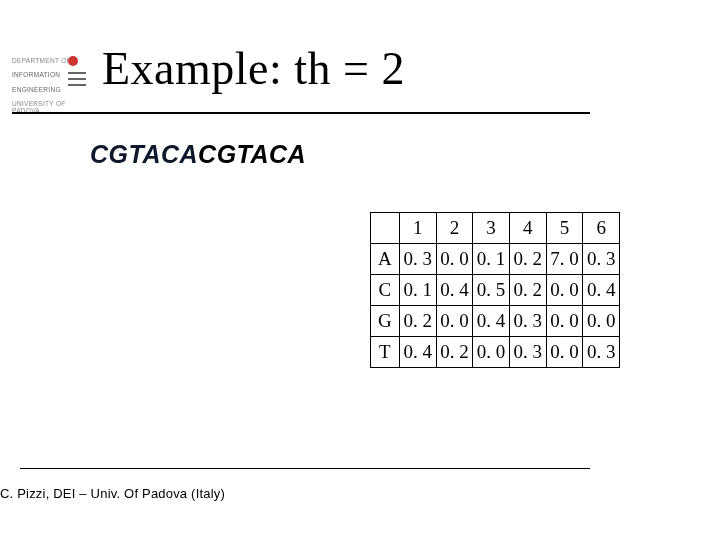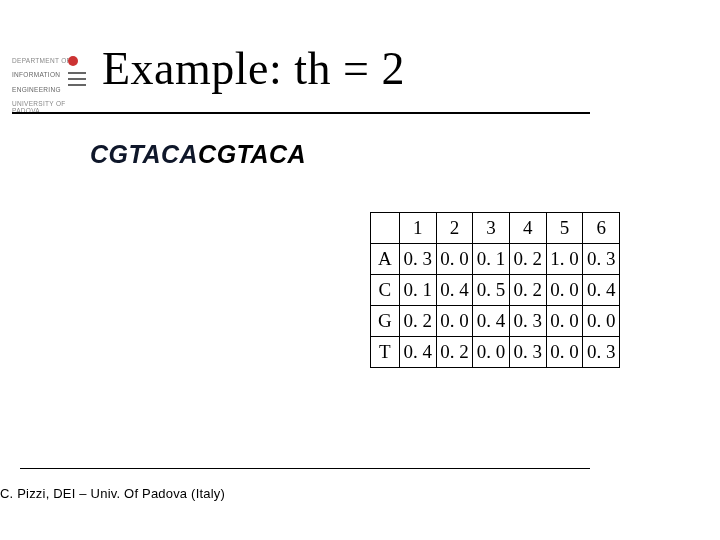"1. 0" td { text: 1 -> 7 }
